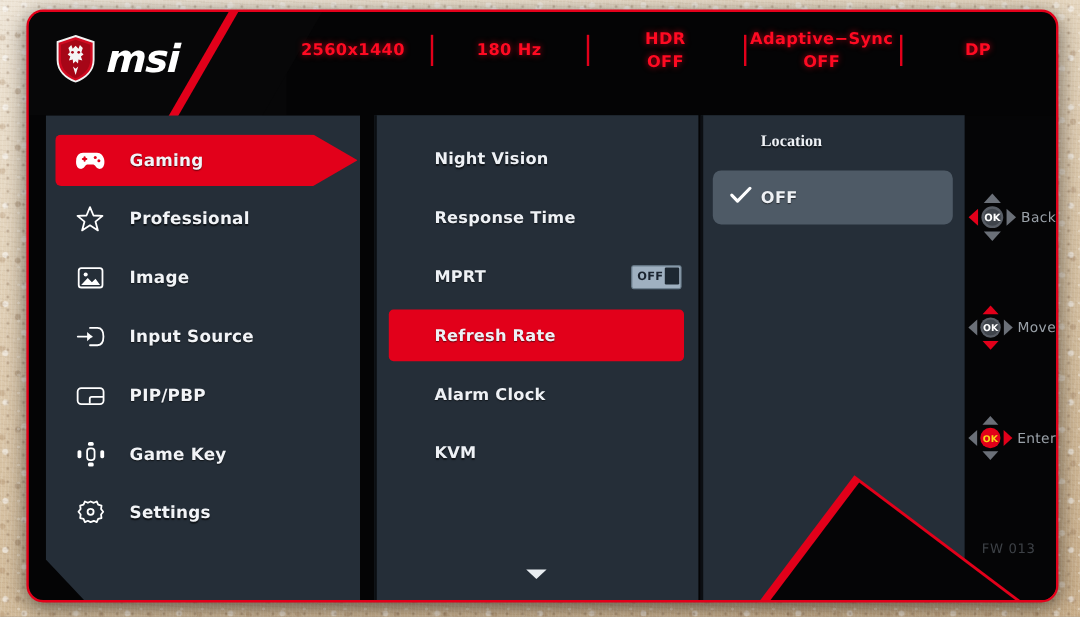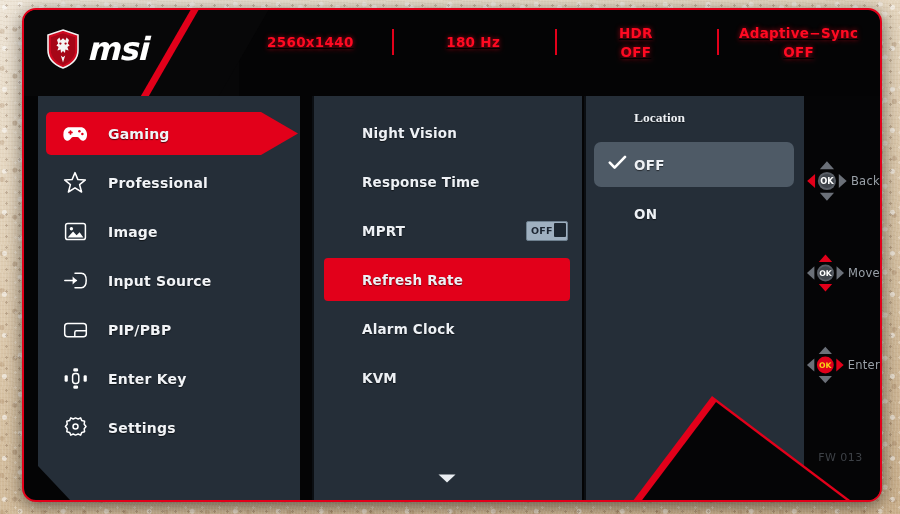"2560x1440" .statusbar { text-decoration: underline -> none }
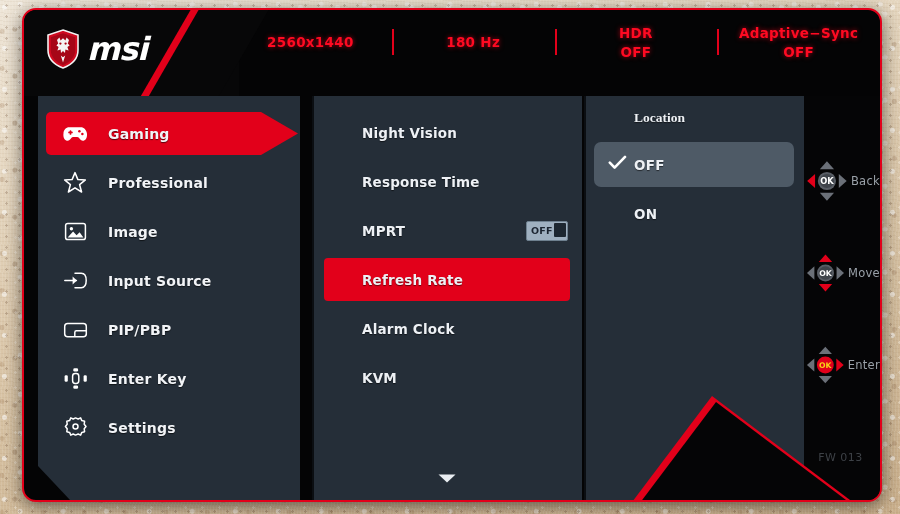"DP" div.status-cell { html: none -> <div> <div>DP</div> </div> }
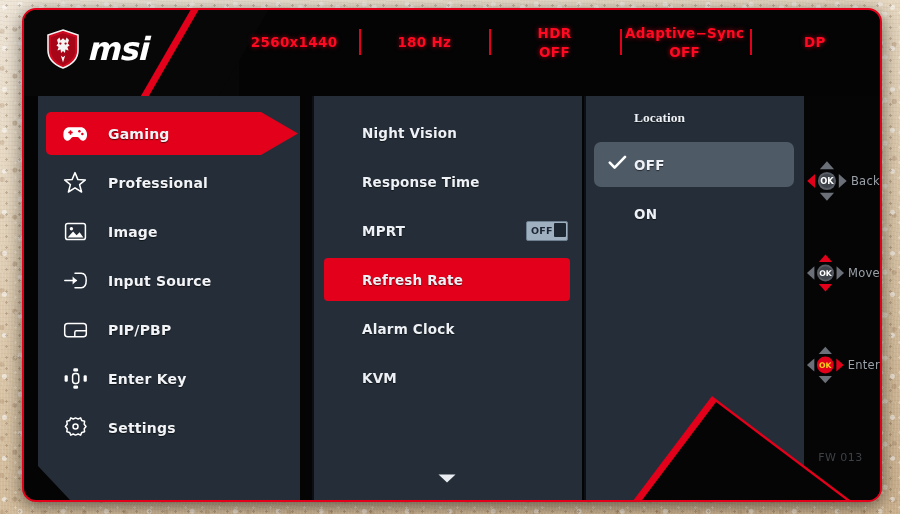"ON" div.opt-item { html: <div> <span>ON</span> </div> -> none }
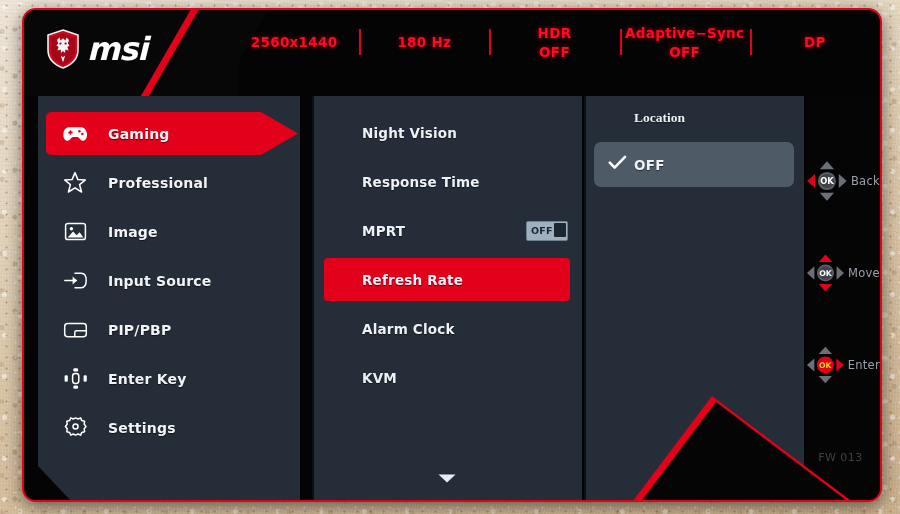"Enter Key" span.nav-label { text: Enter -> Game }
